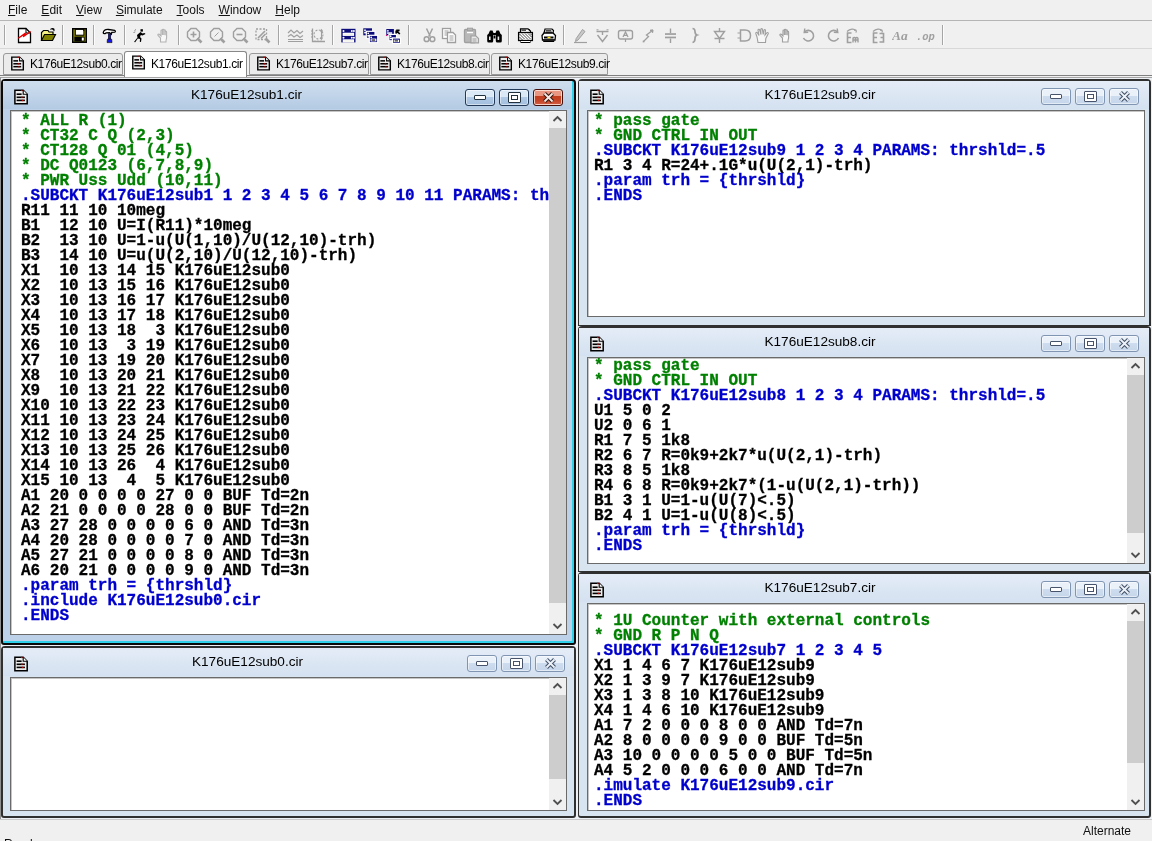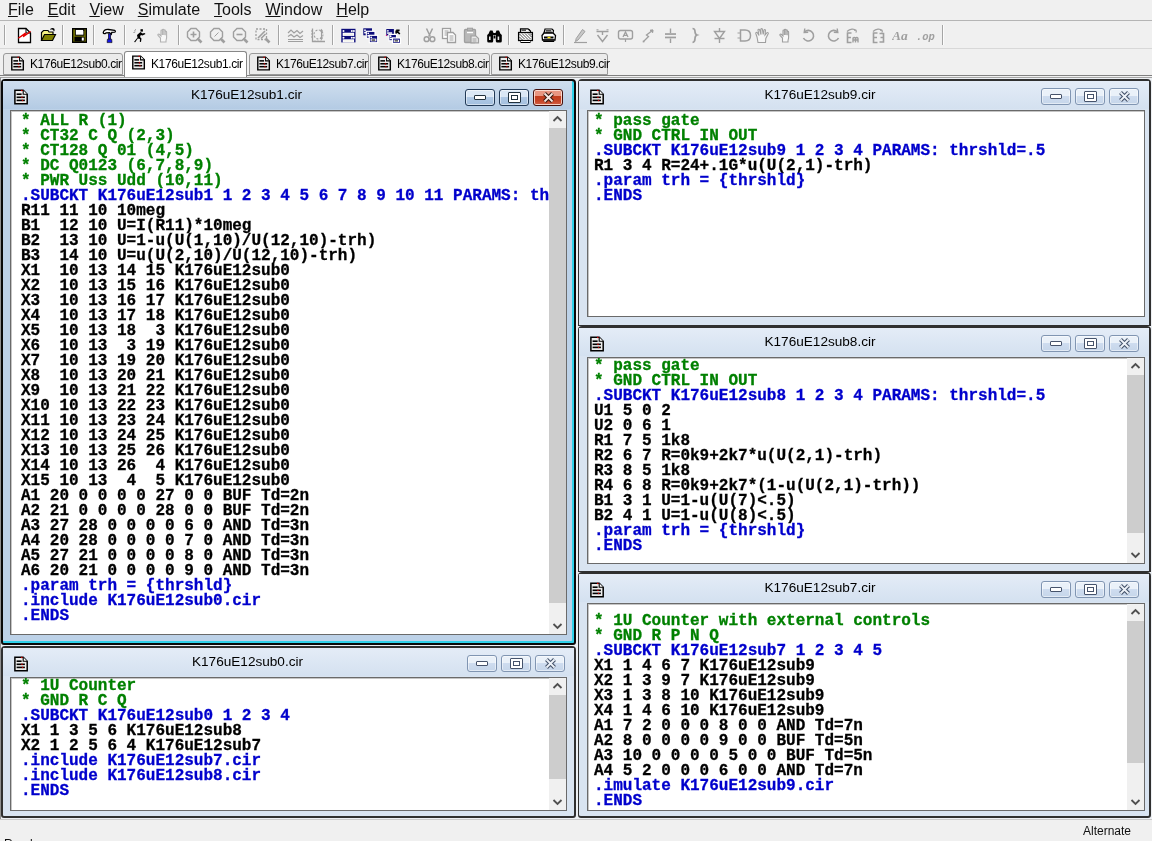"File Edit View Simulate Tools" #menubar { font-size: 16px -> 12px }
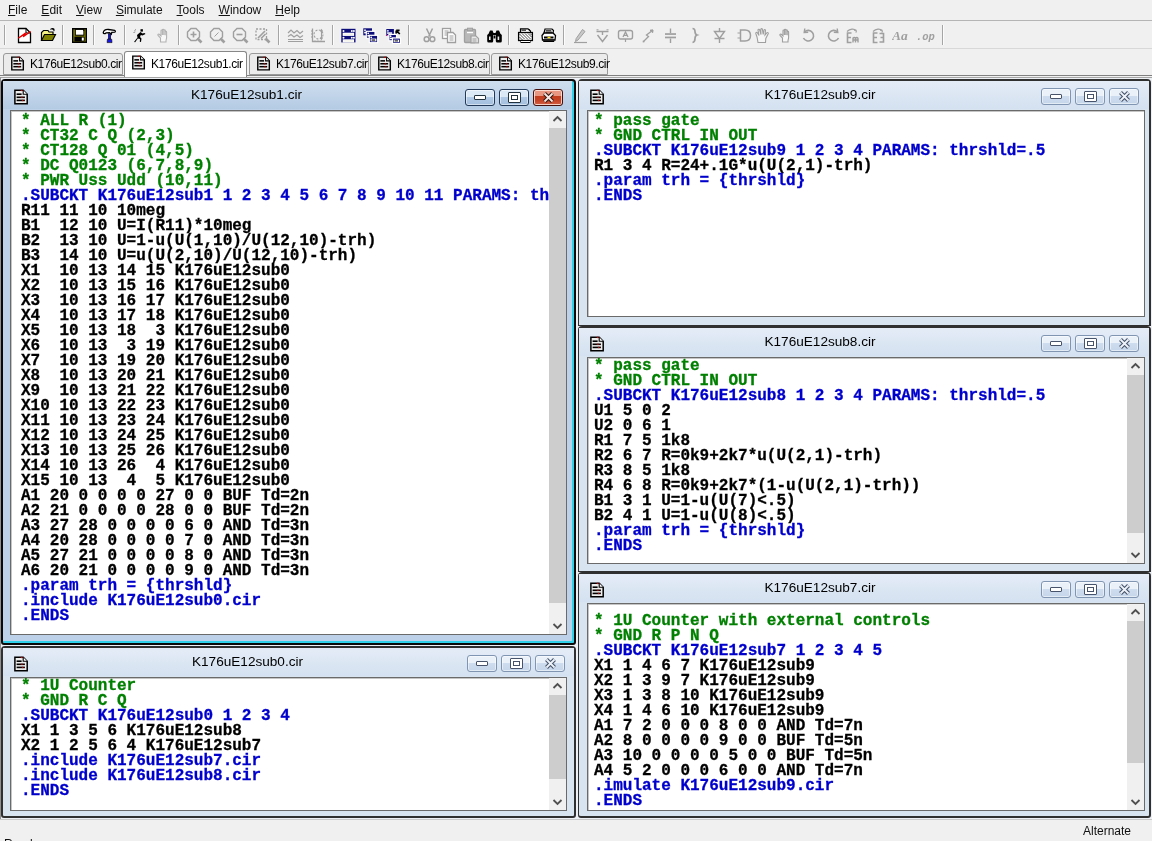"* 1U Counter * GND" pre.code { html: <pre><span>* 1U Counter</span> <span>* GND R C Q</span> <span>.SUBCKT K176uE12sub0 1 2 3 4</span> X1 1 3 5 6 K176uE12sub8 X2 1 2 5 6 4 K176uE12sub7 <span>.include K176uE12sub7.cir</span> <span>.include K176uE12sub8.cir</span> <span>.ENDS</span></pre> -> none }
